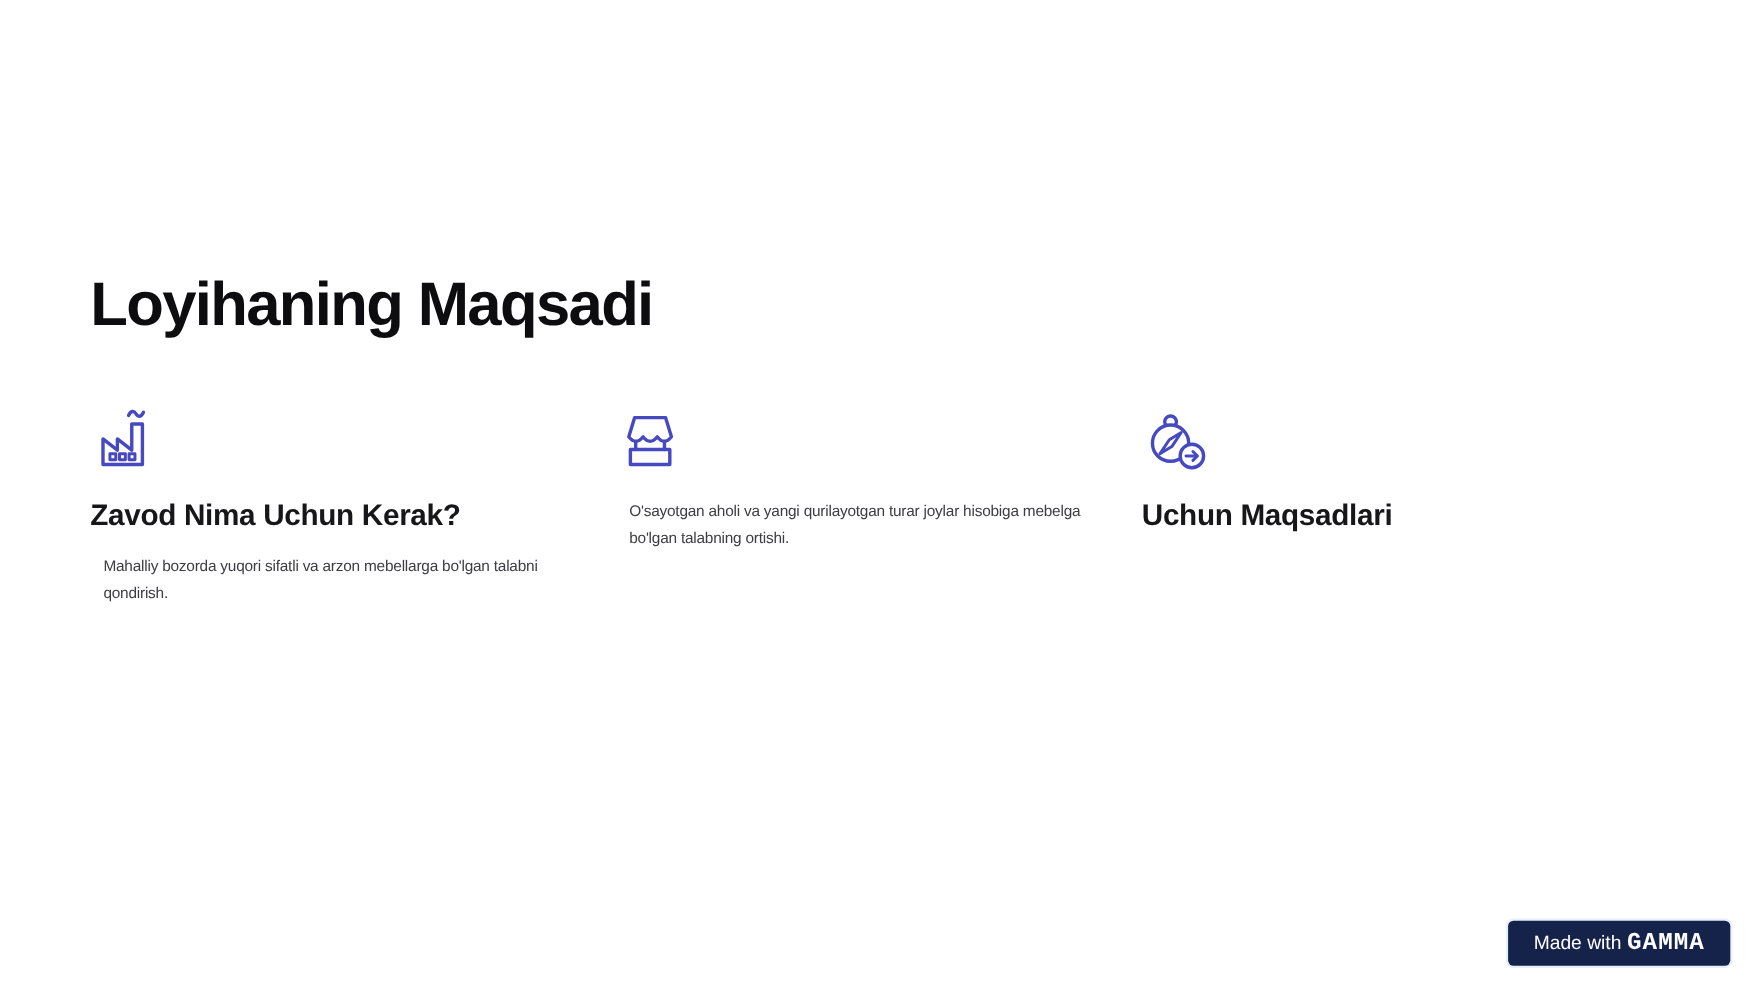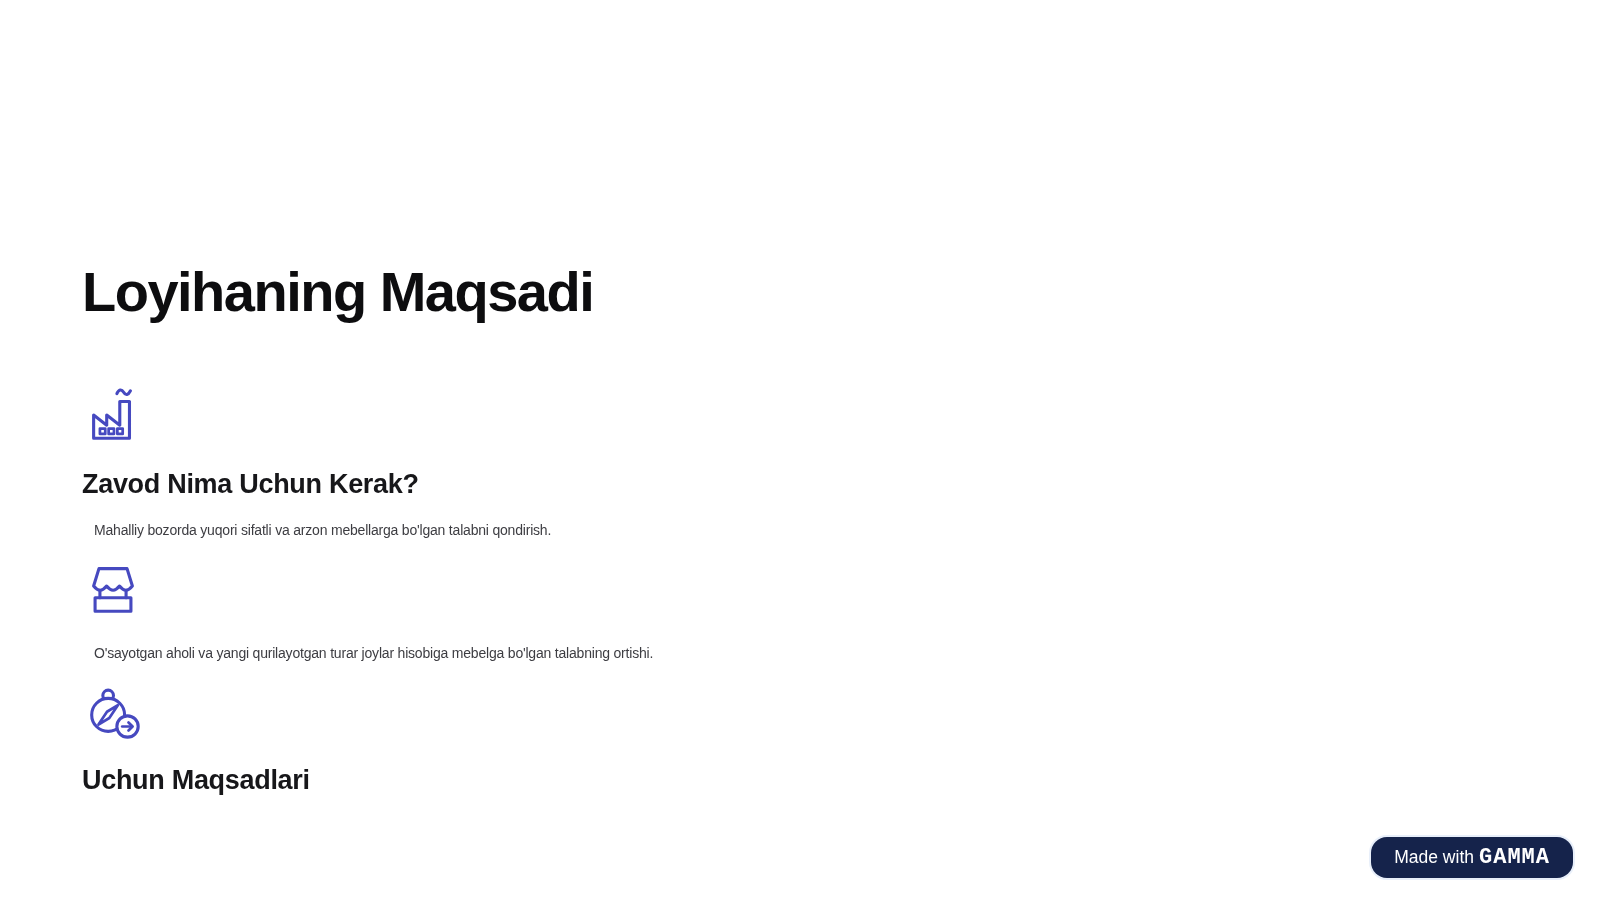"Loyihaning Maqsadi" .page-title { margin: 16px 0 58px 0 -> 0 0 58px 0 }
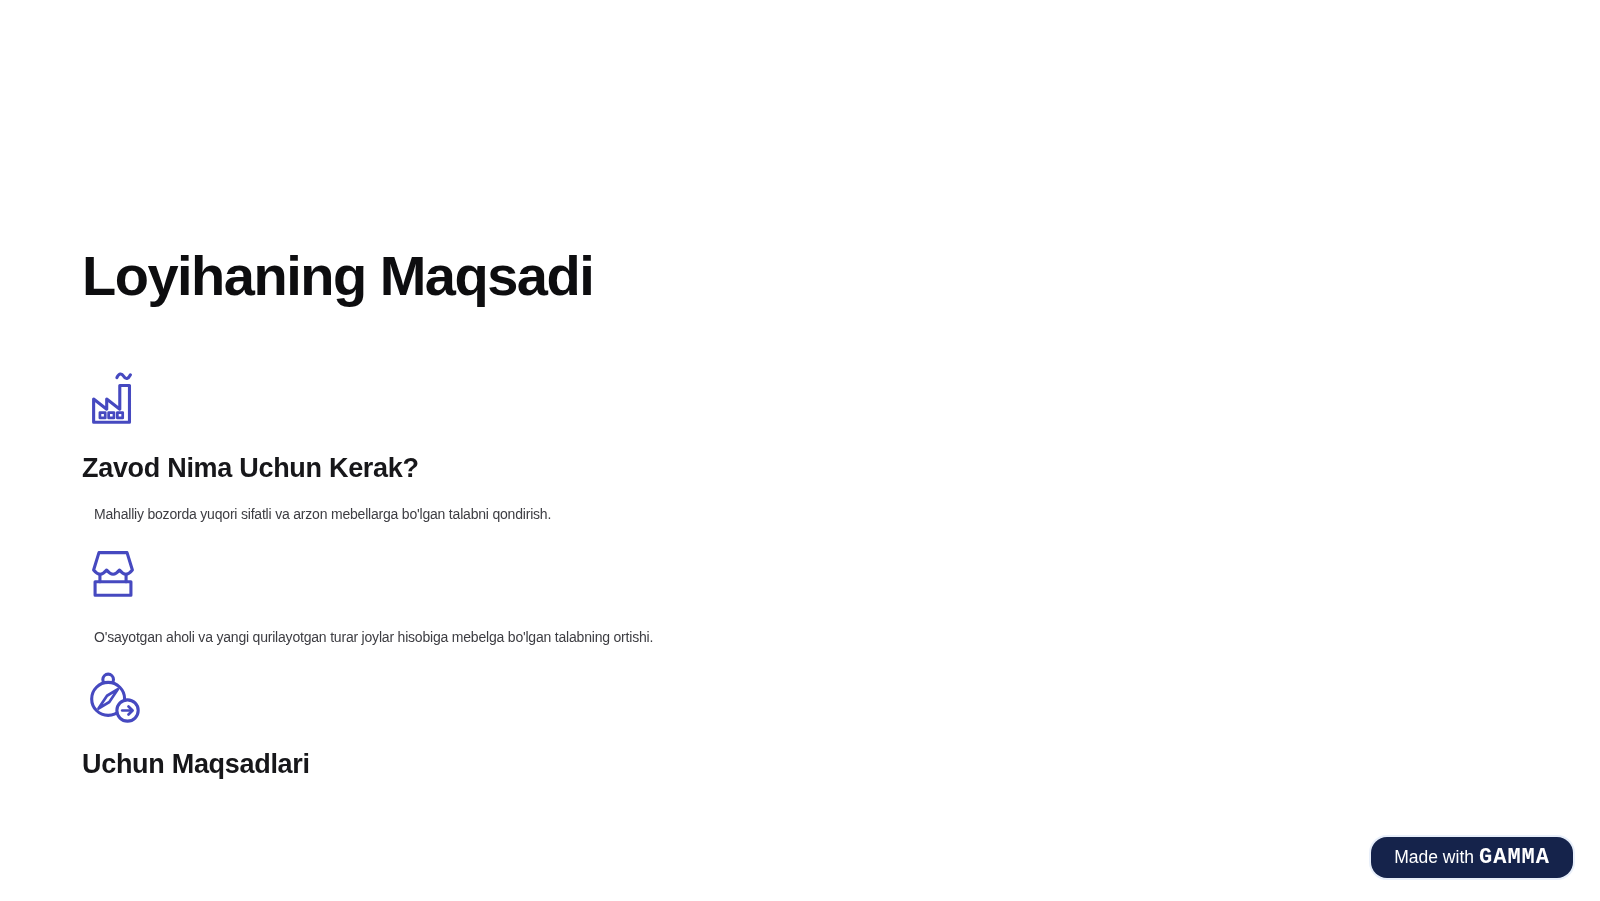"Zavod Nima Uchun Kerak?" .columns { grid-template-columns: repeat(1, 1fr) -> repeat(3, 1fr) }
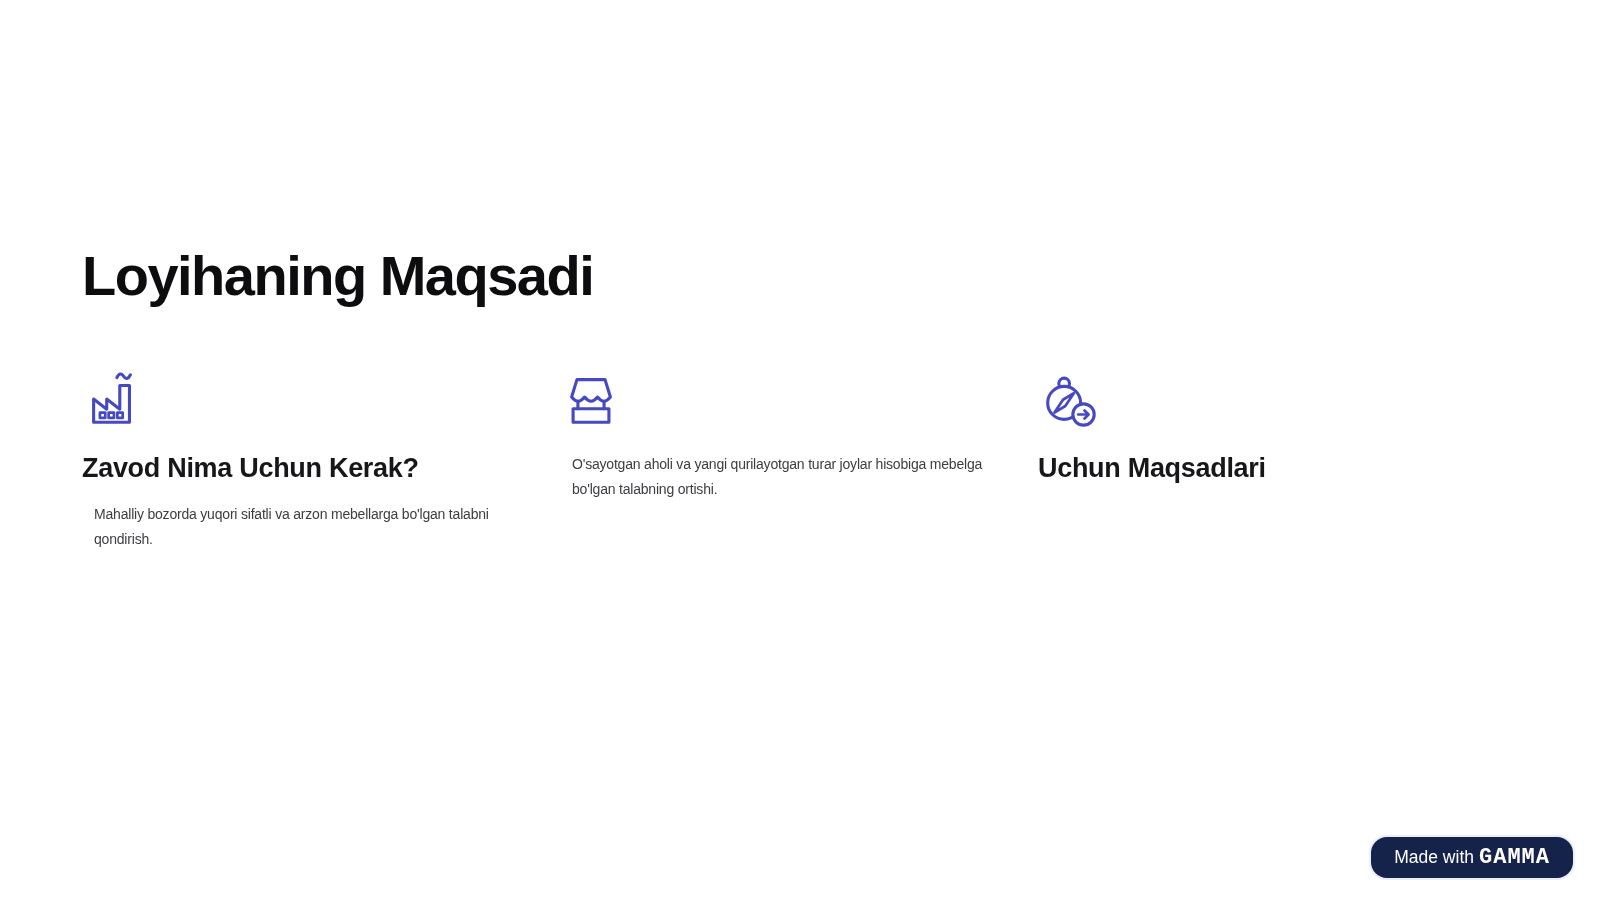"Made with" .made-with-badge { border-radius: 16px -> 5px }
